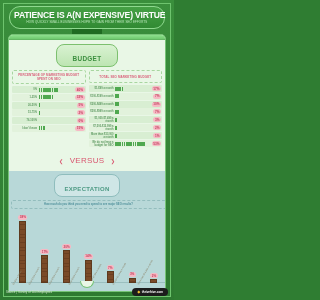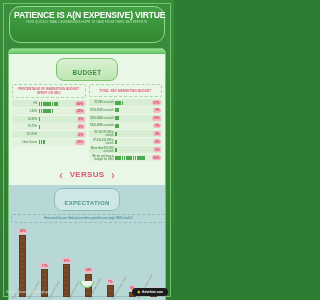"PATIENCE IS A(N EXPENSIVE) VIRTUE" .header { padding: 4px 4px 17px 4px -> 4px 4px 3px 4px }
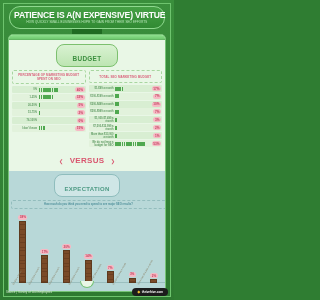"VERSUS" .versus .vtext { font-weight: bold -> normal }
